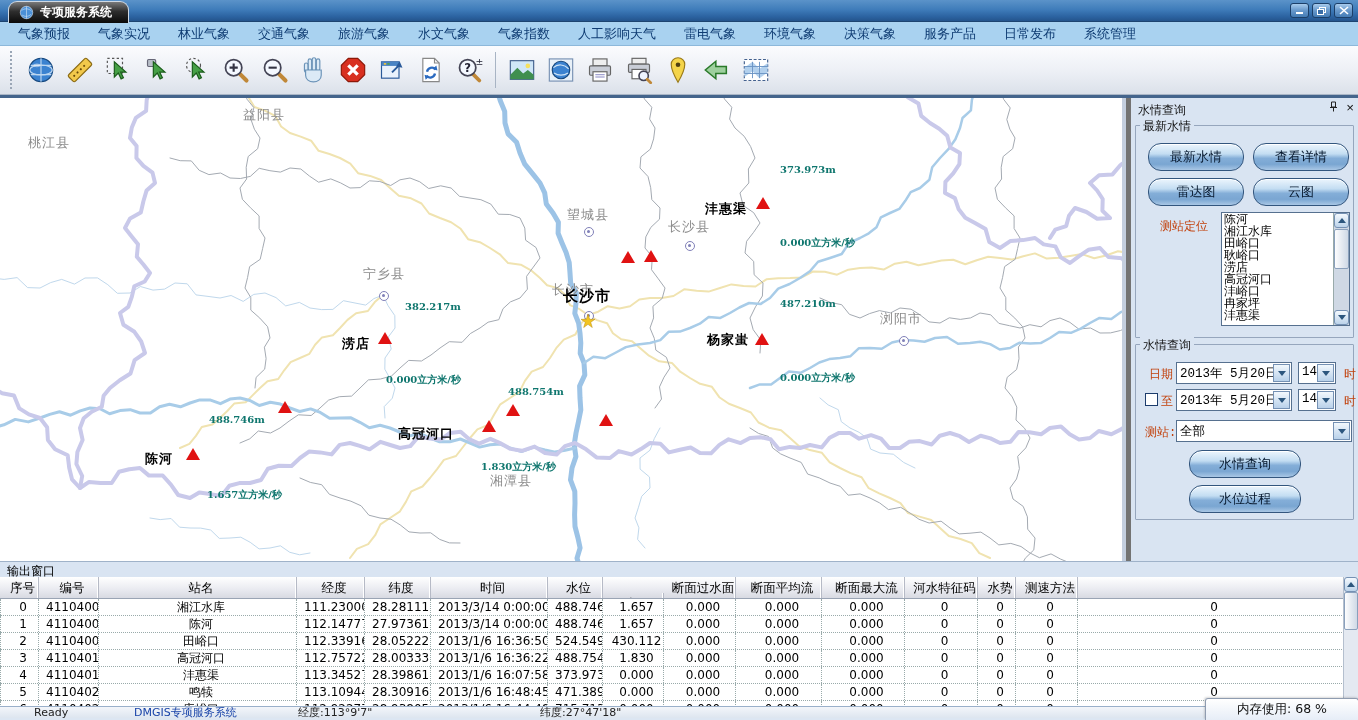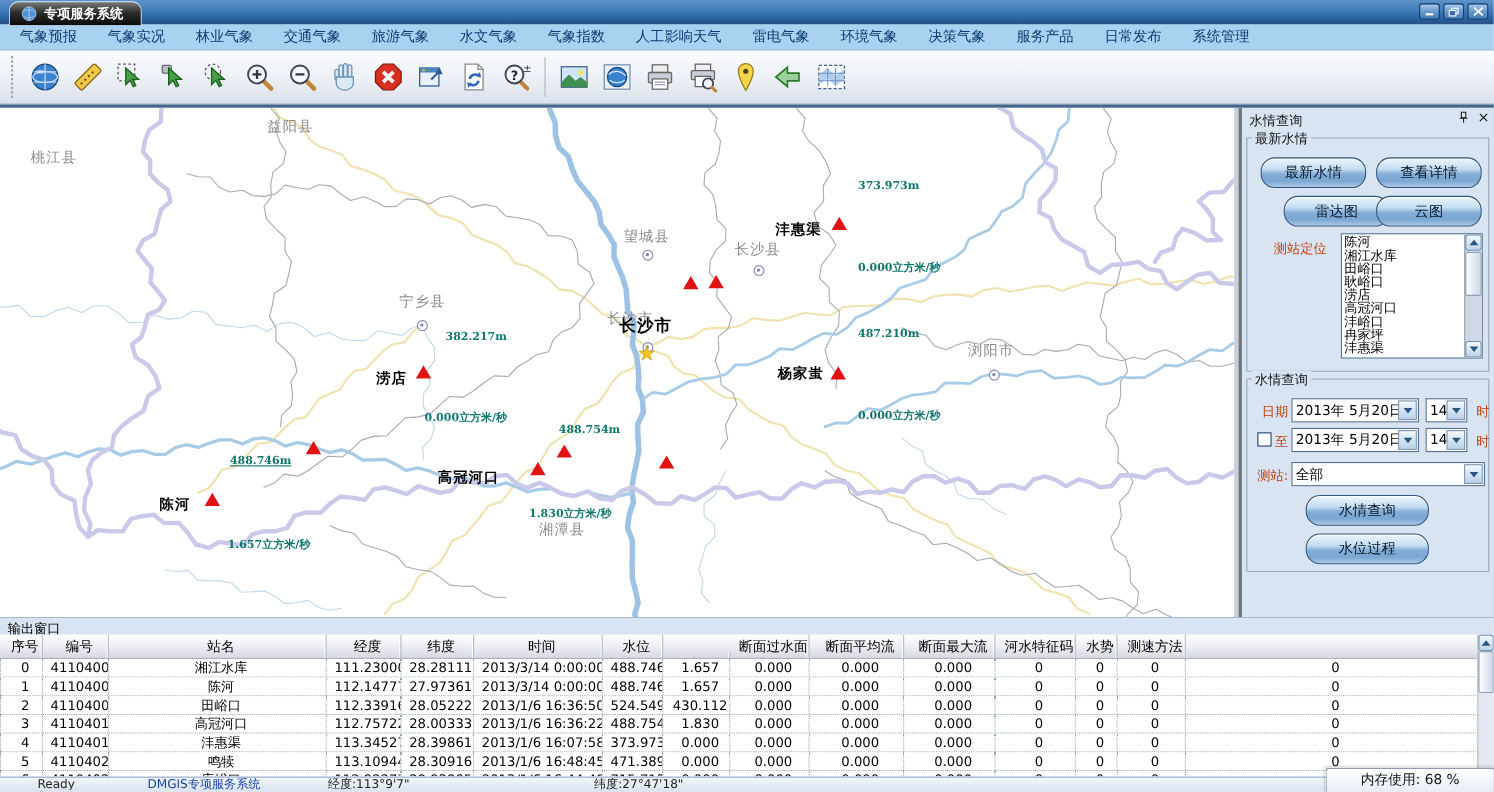"水情查询" .right-panel { border-left: 3px solid #737373 -> 5px solid #737373; font-family: none -> Liberation Mono, monospace }
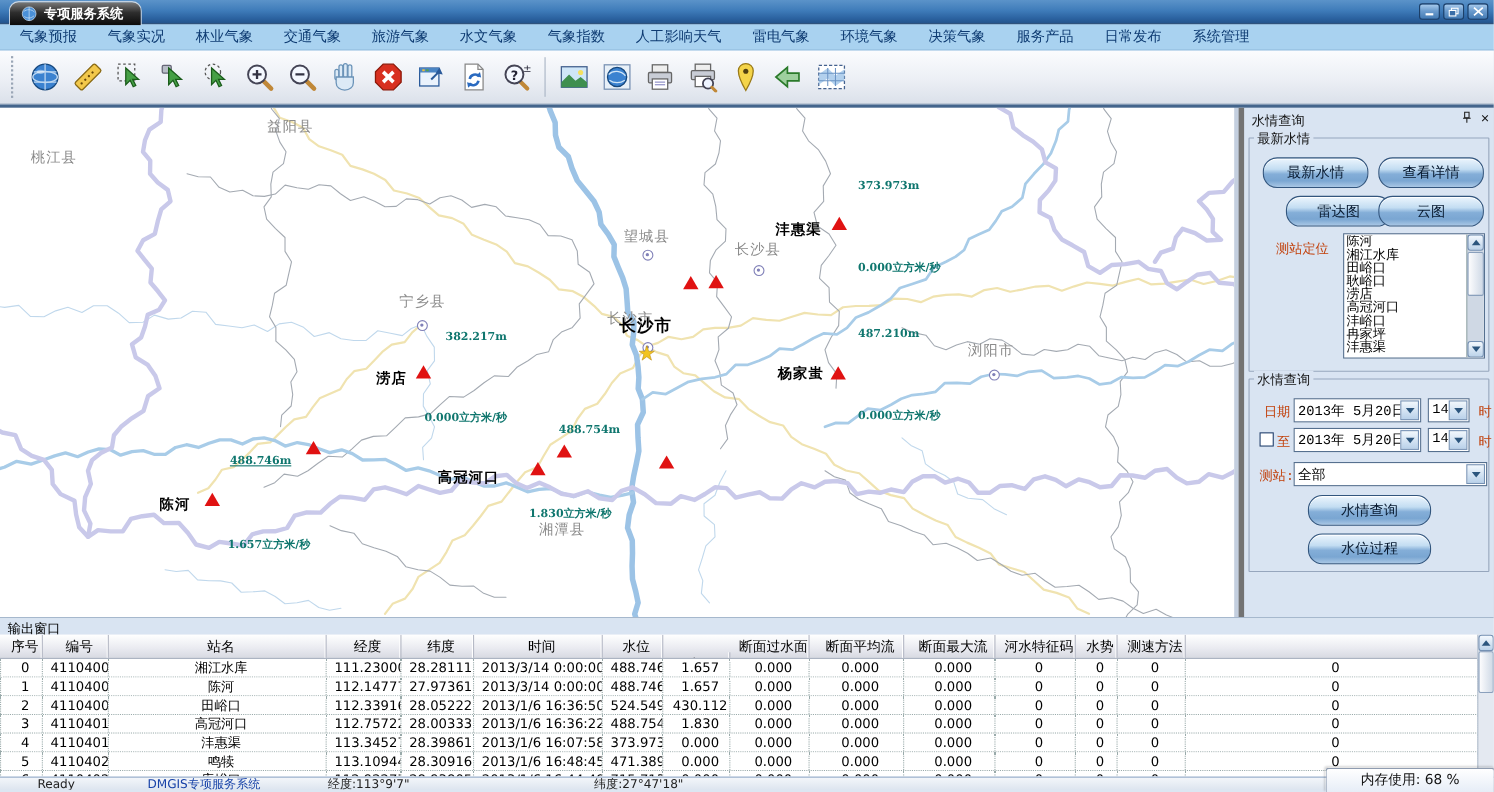"雷达图" div.blue-btn { margin-left: 21px -> none }
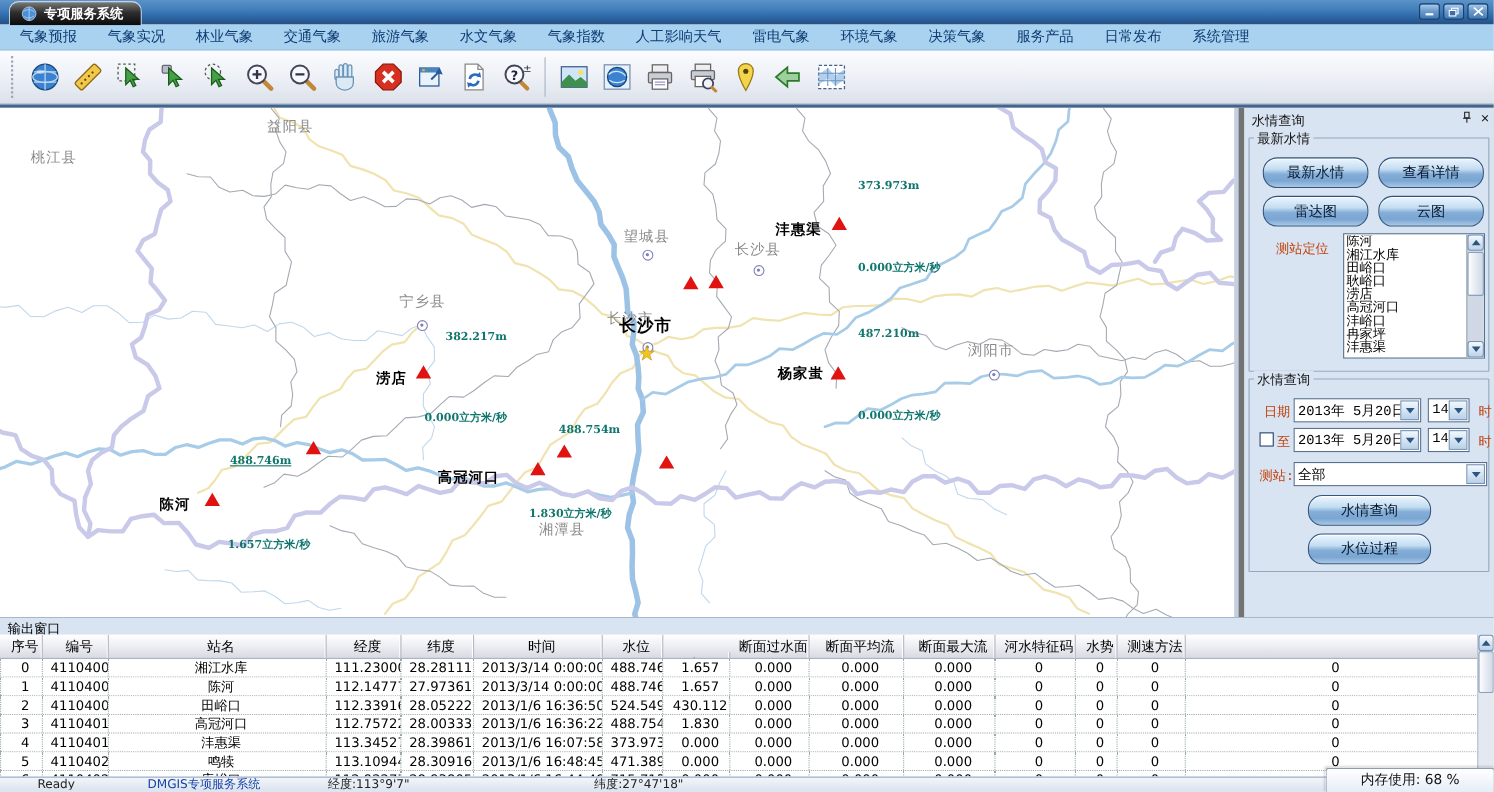"488.746m" span.vlabel { text-decoration: underline -> none }
